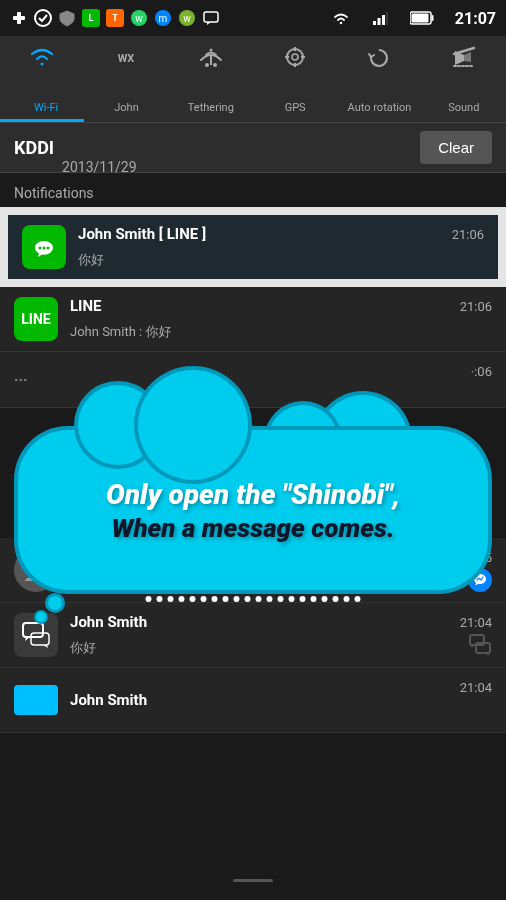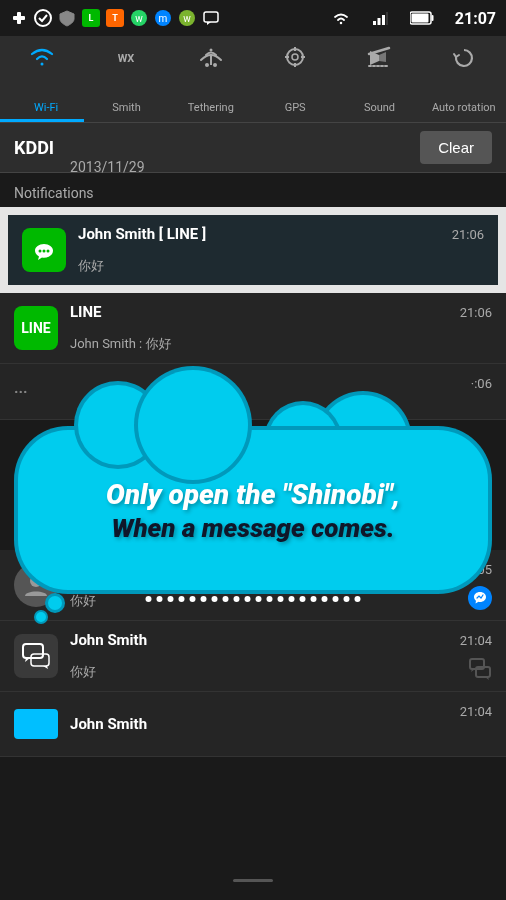"Smith" span.qs-label { text: Smith -> John }
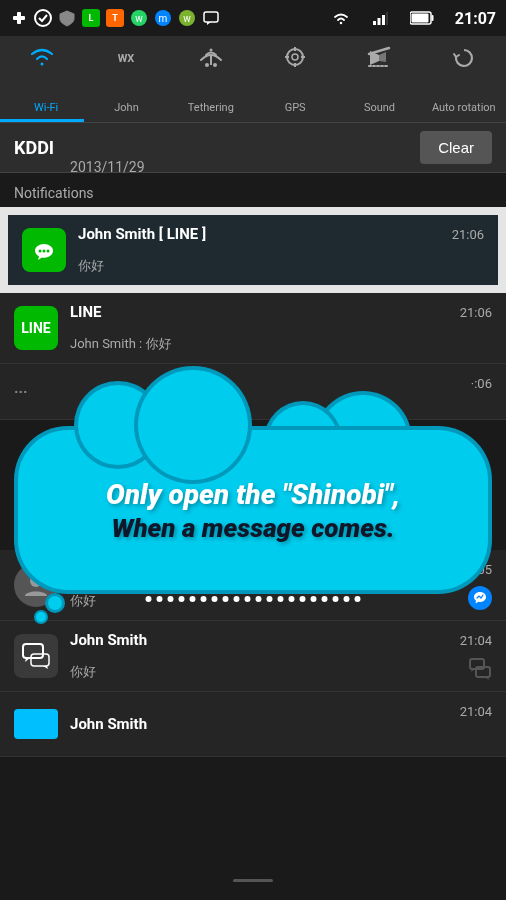"Sound" div.qs-item { order: before "Auto rotation" -> after "Auto rotation" }
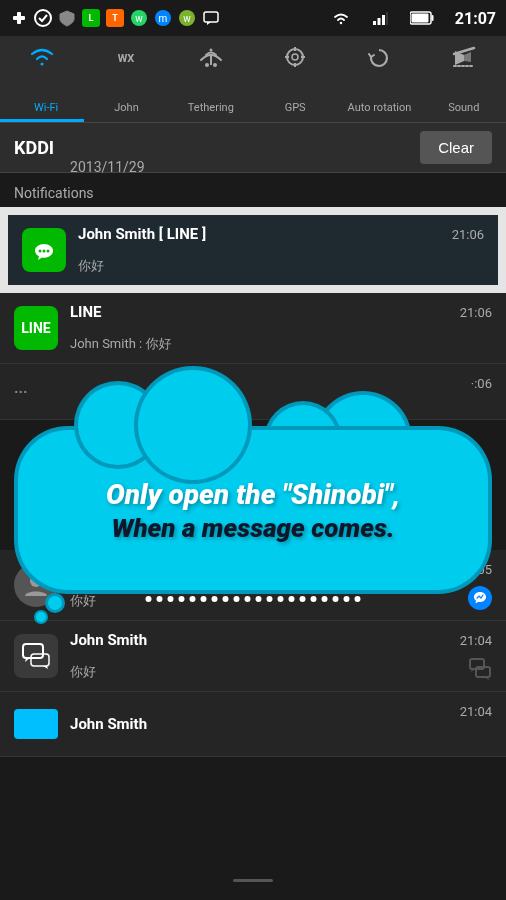"KDDI" .notif-header-left { gap: 16px -> 8px }
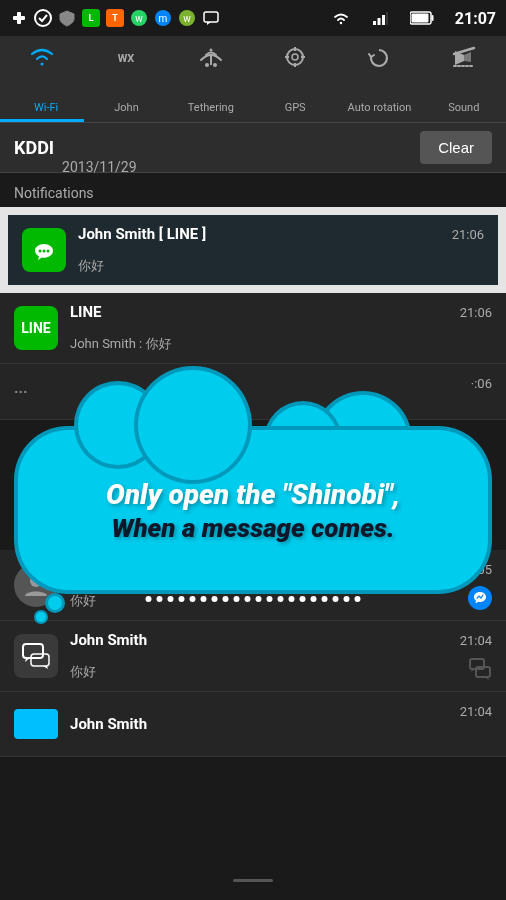"你好" .notif-subtitle { margin-top: 14px -> 8px }
